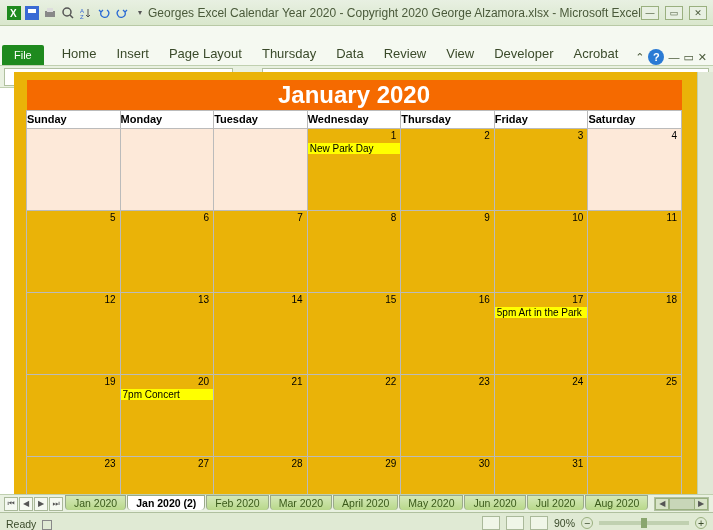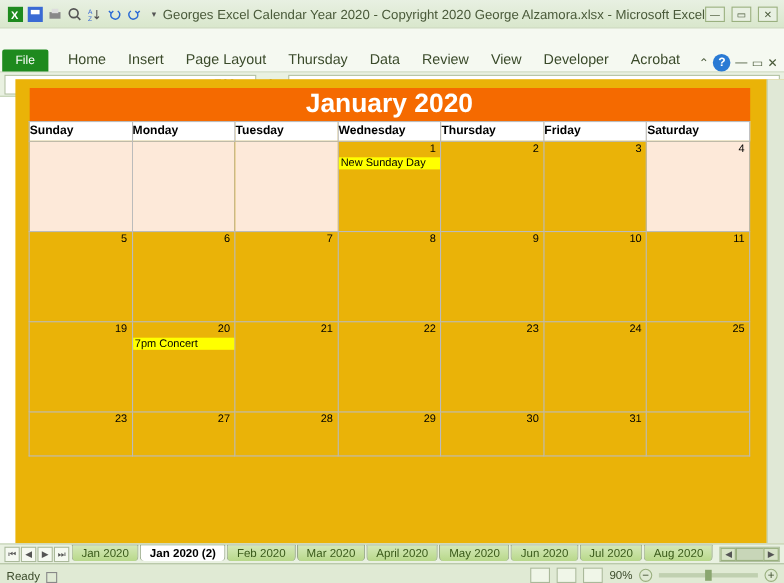"New Sunday Day" div.event { text: Sunday -> Park }
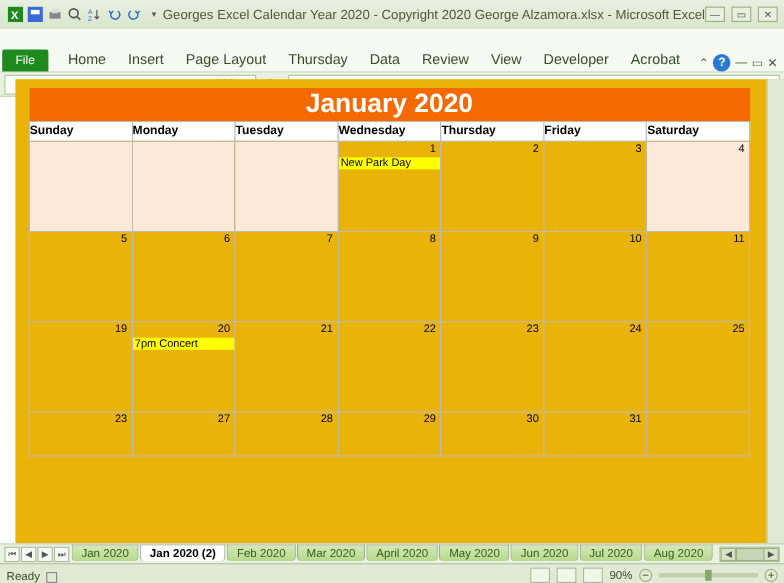"12" tr.cal-body { html: none -> <tr> <td> <div>12</div> </td> <td> <div>13</div> </td> <td> <div>14</div> </td> <td> <div>15</div> </td> <td> <div>16</div> </td> <td> <div>17</div> <div>5pm Art in the Park</div> </td> <td> <div>18</div> </td> </tr> }
